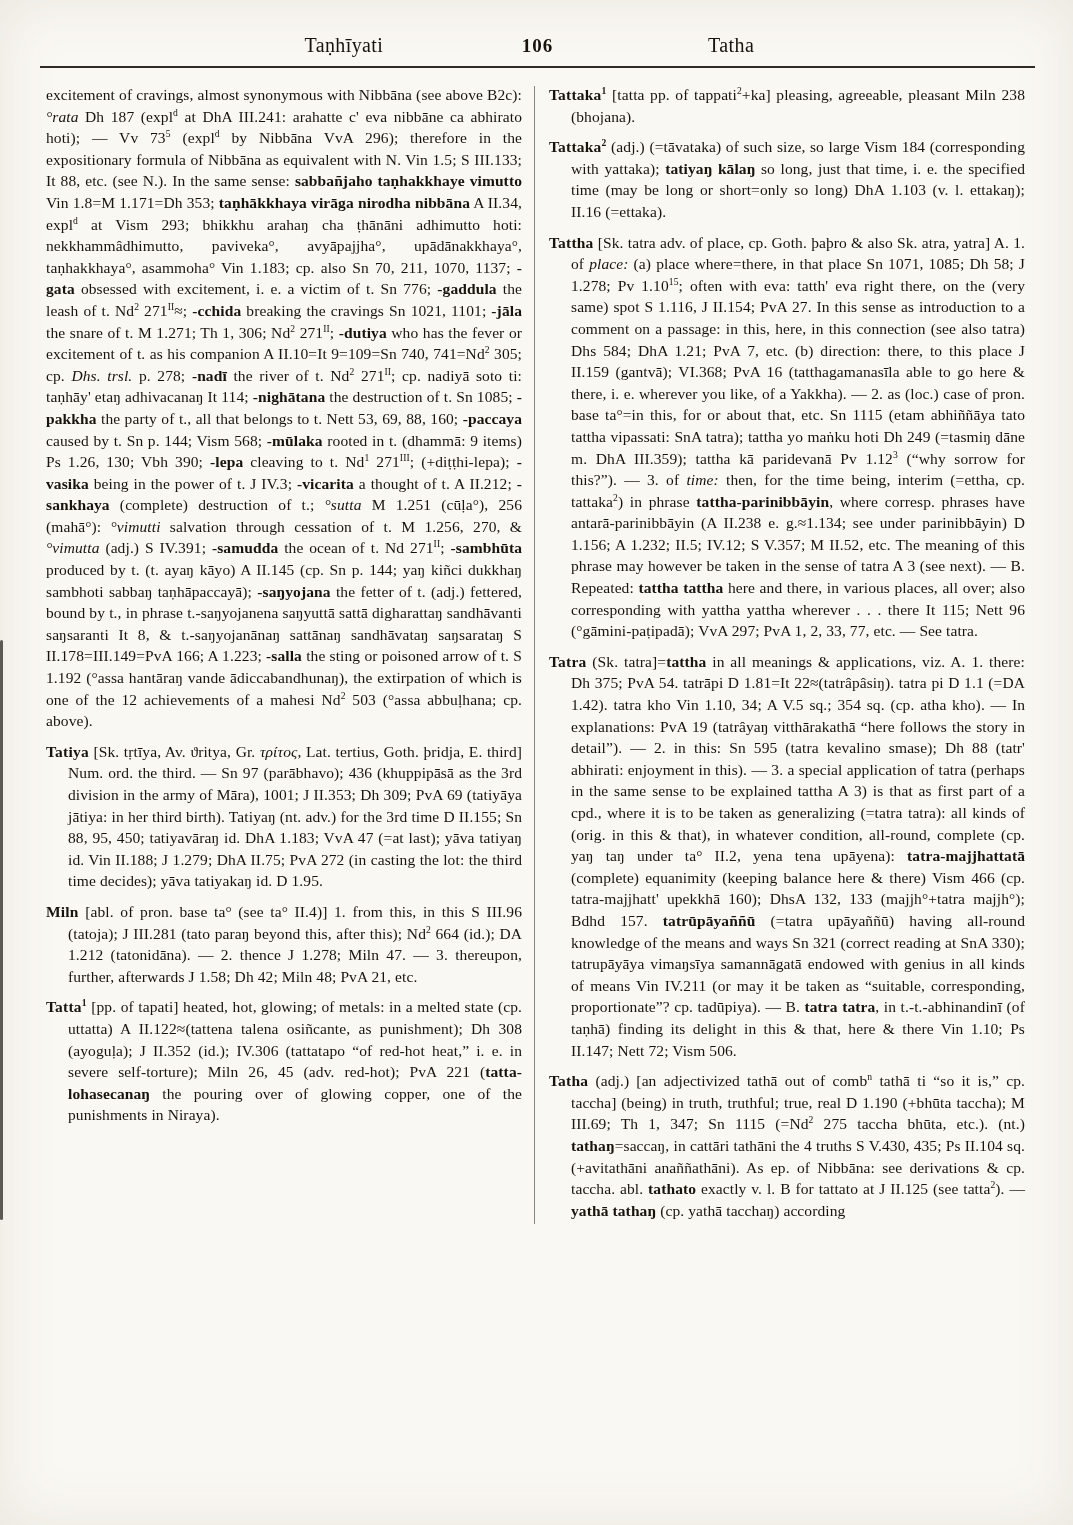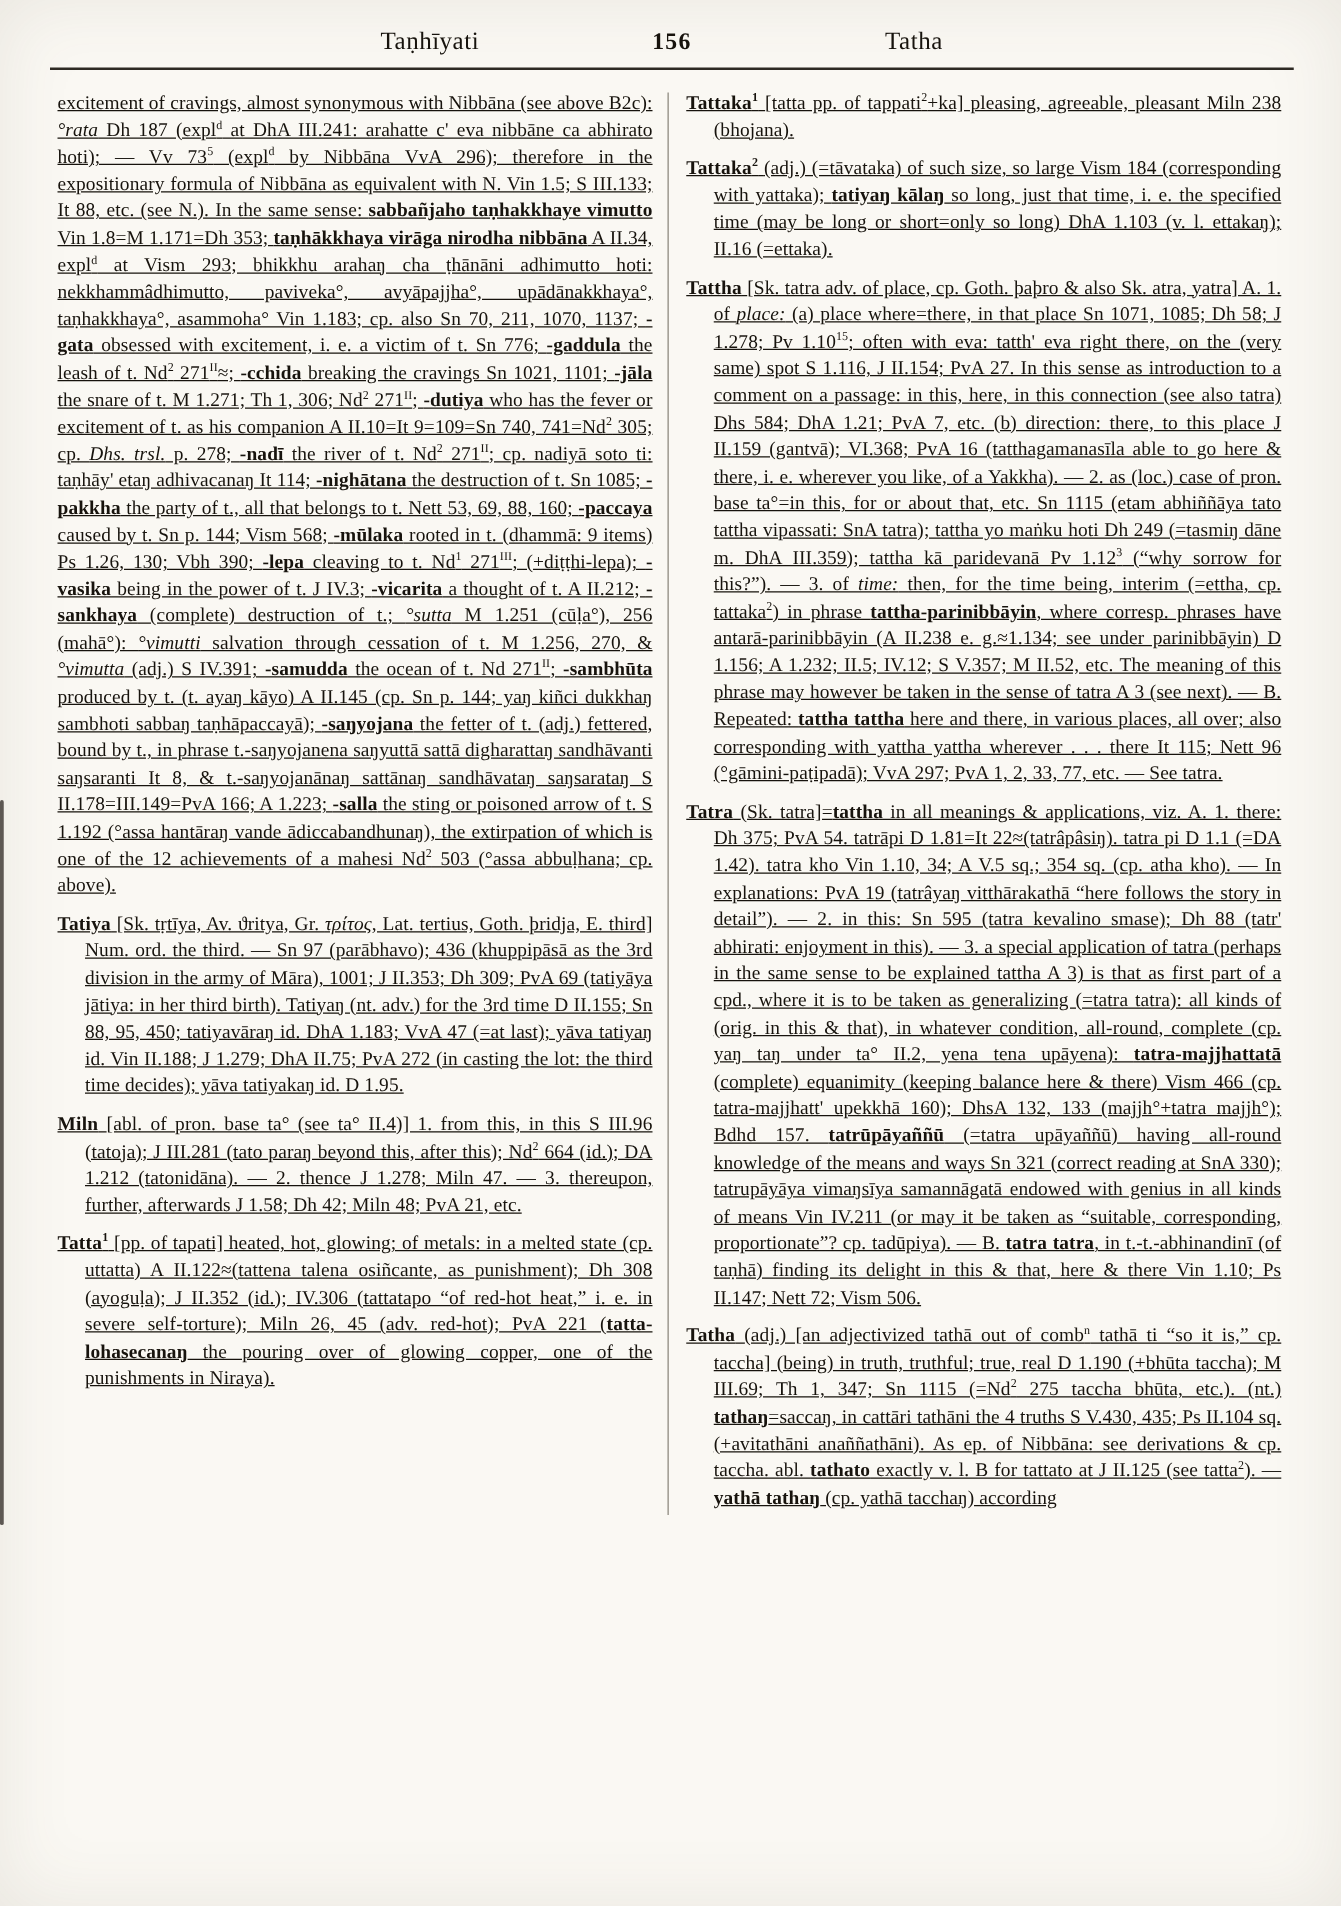"Taṇhīyati" .page { padding: 18px 44px 26px 46px -> 30px 44px 26px 46px }
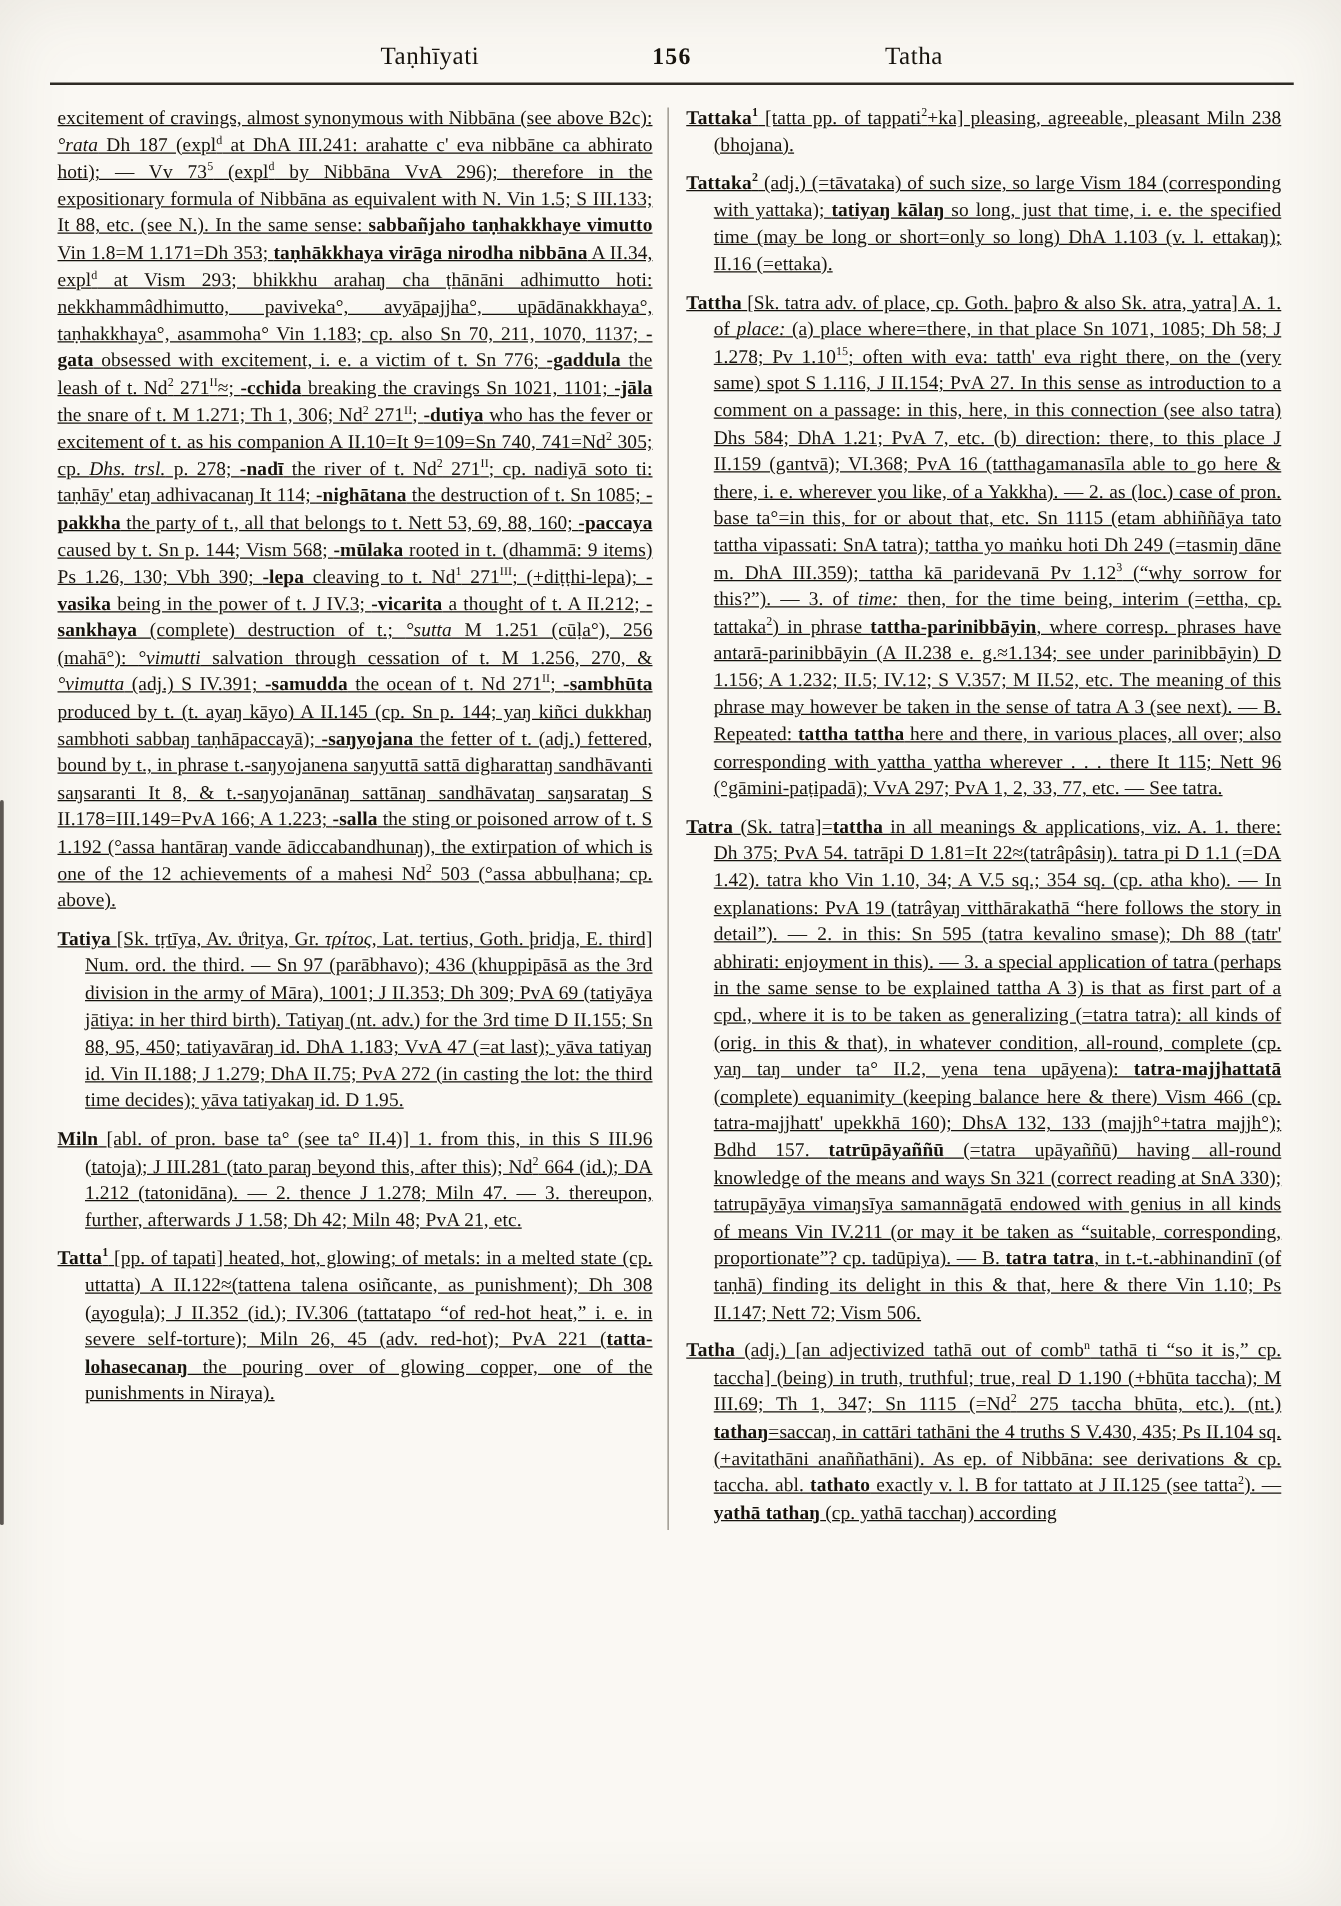"156" span.pageno { text: 156 -> 106 }
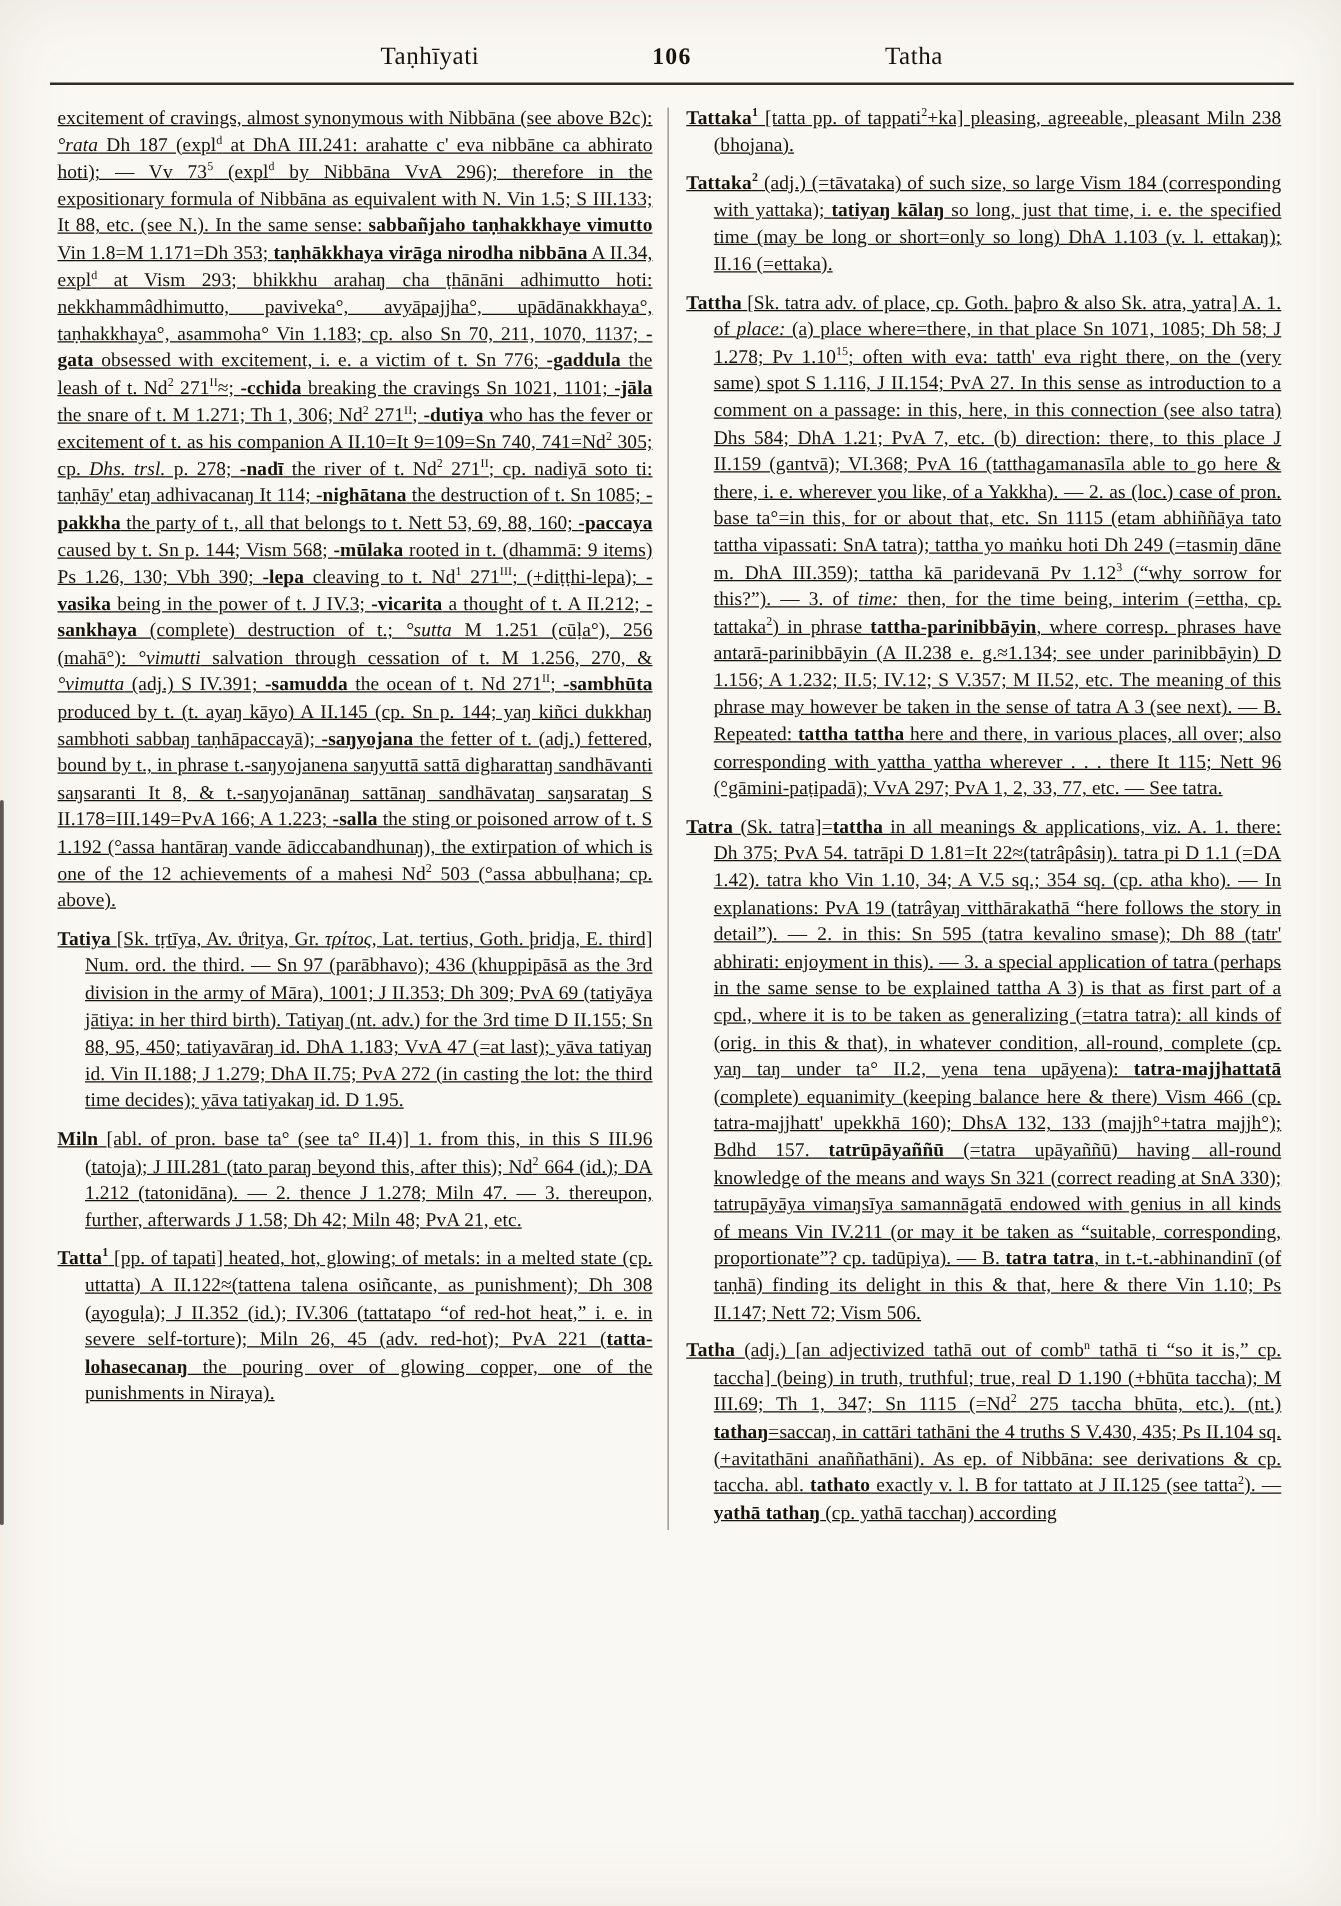"excitement of cravings, almost" p.entry { text-decoration: underline -> none }
